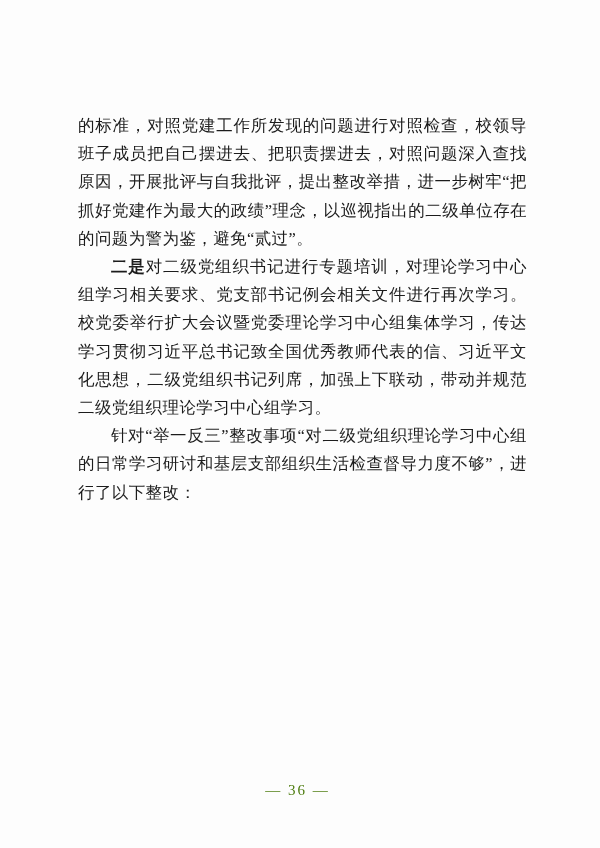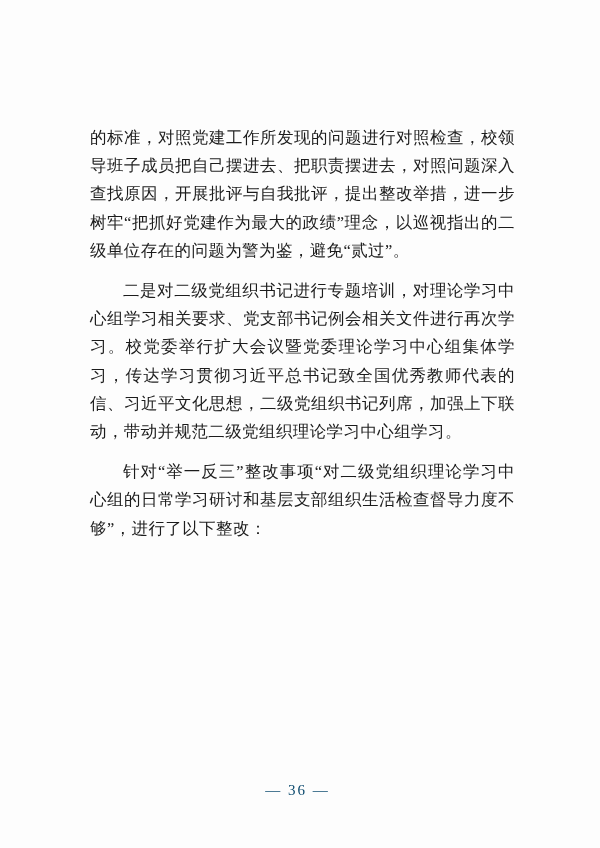"的标准，对照党建工作所发现的问题进行对照检查，校领导班子成员把自己摆进去、把职责" .body-text p { margin: 12px -> 0 }
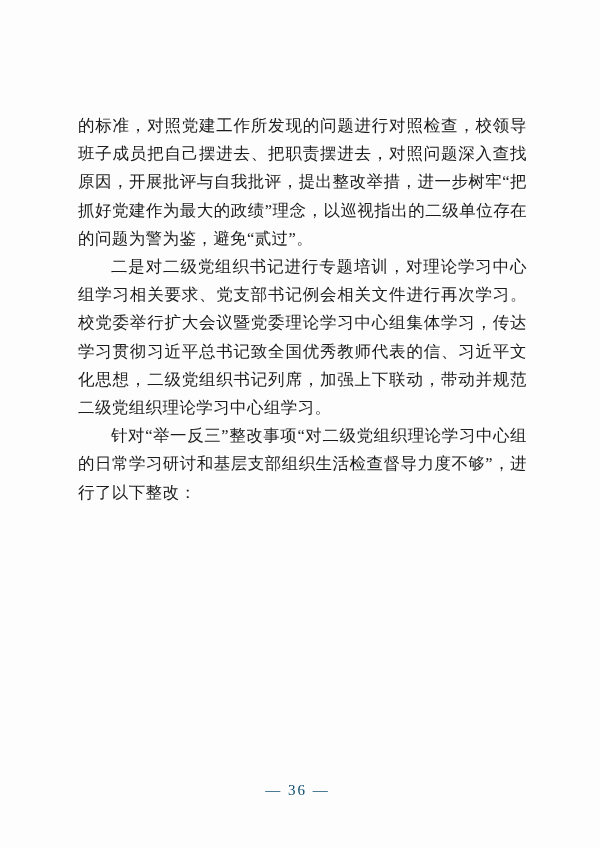"二是" .lead { font-weight: normal -> bold }
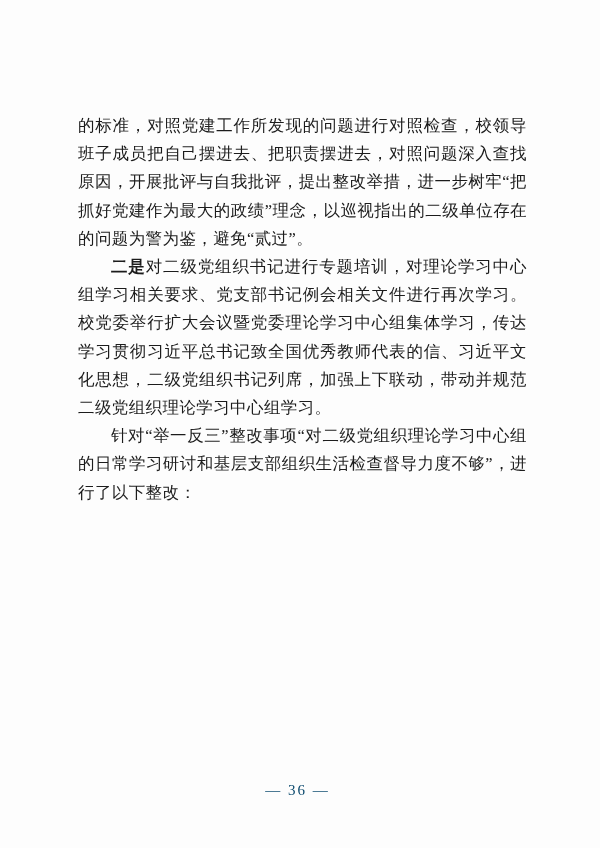"— 36 —" .page-number { color: #0c4a6e -> #4d7c0f }
